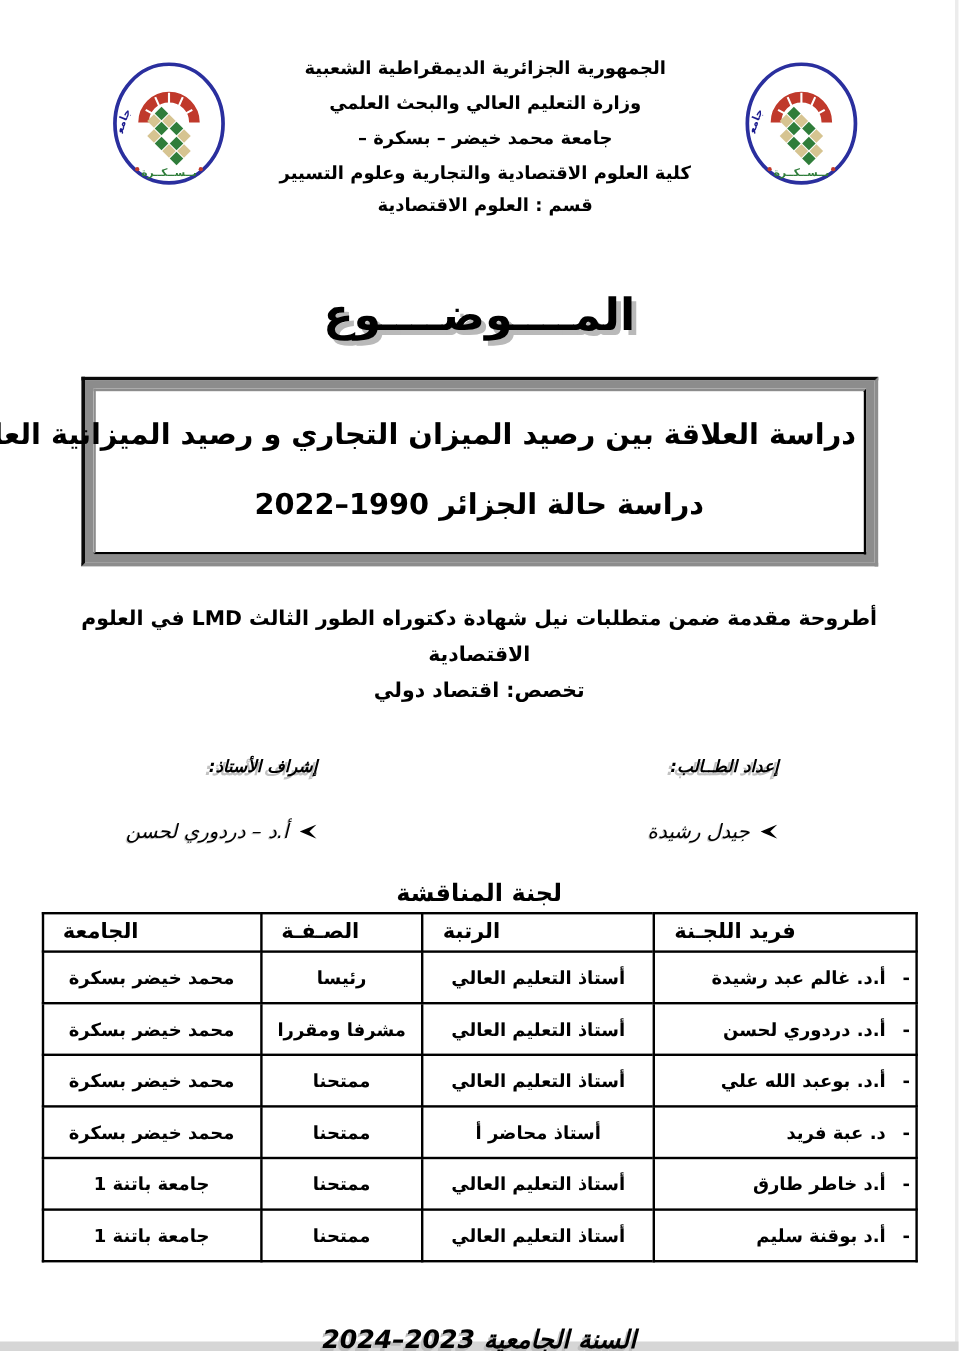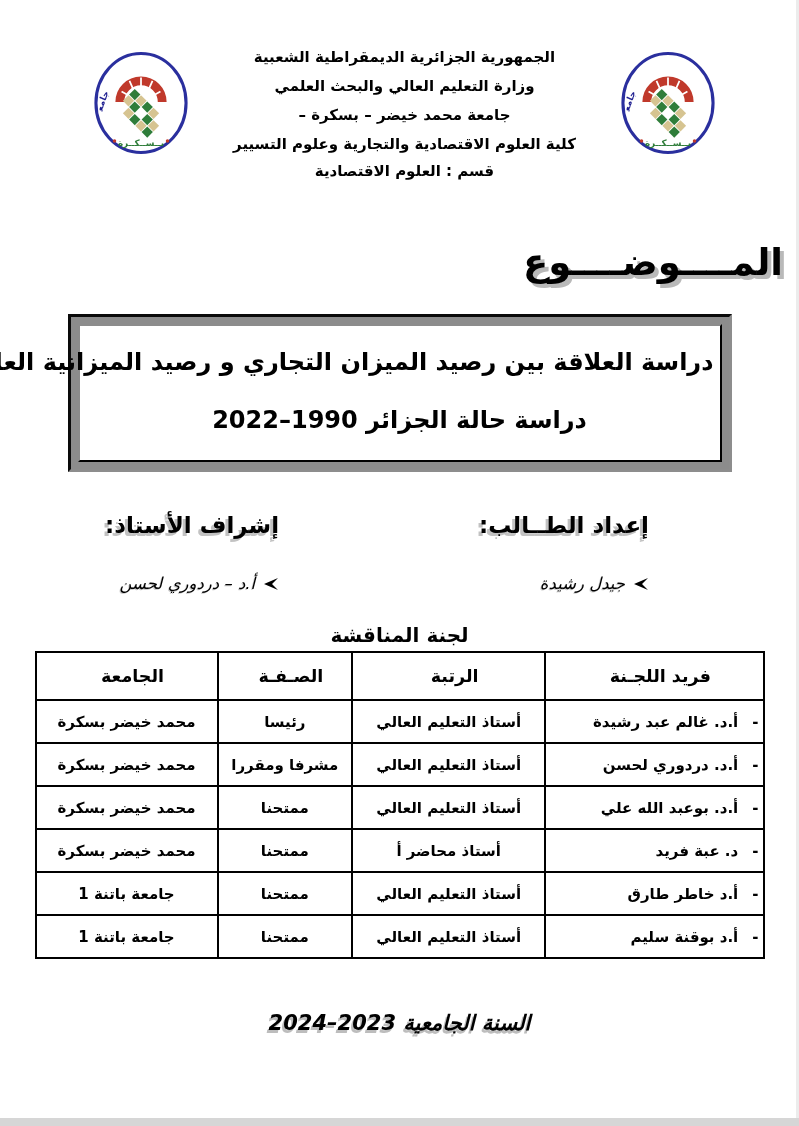"المــــوضــــوع" .subject { margin: 52px 16px 0 0 -> 52px 0 0 0; text-align: none -> center }
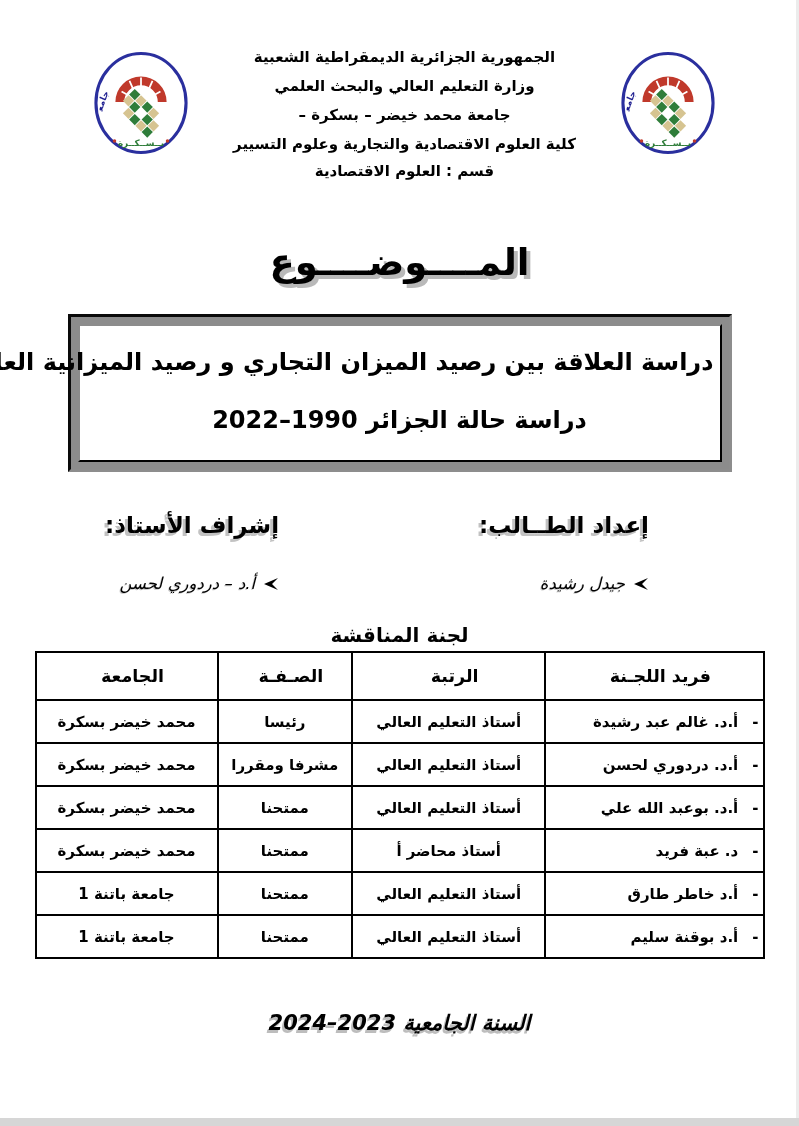"أطروحة مقدمة ضمن متطلبات نيل" div.note { html: none -> <div> <div>أطروحة مقدمة ضمن متطلبات نيل شهادة دكتوراه الطور الثالث LMD في العلوم الاقتصادية</div> <div>تخصص: اقتصاد دولي</div> </div> }
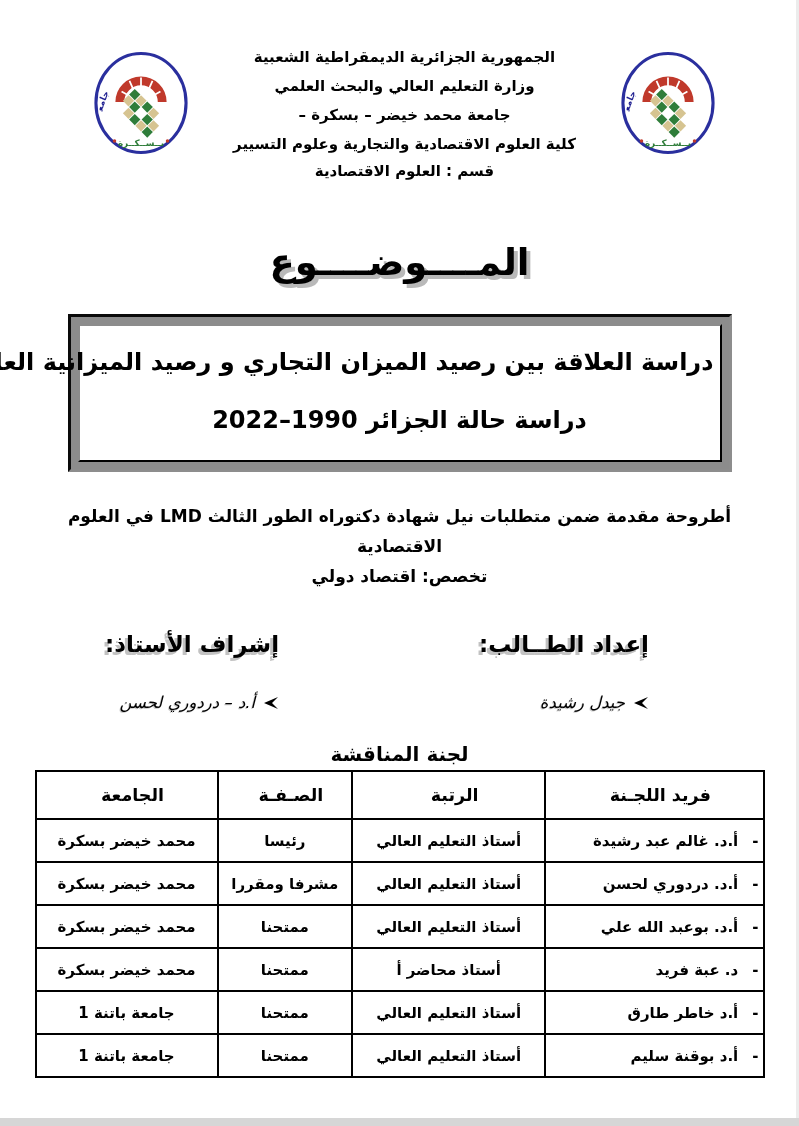"إشراف الأستاذ:" .prep-heading { font-size: 23px -> 14px; font-style: none -> italic }
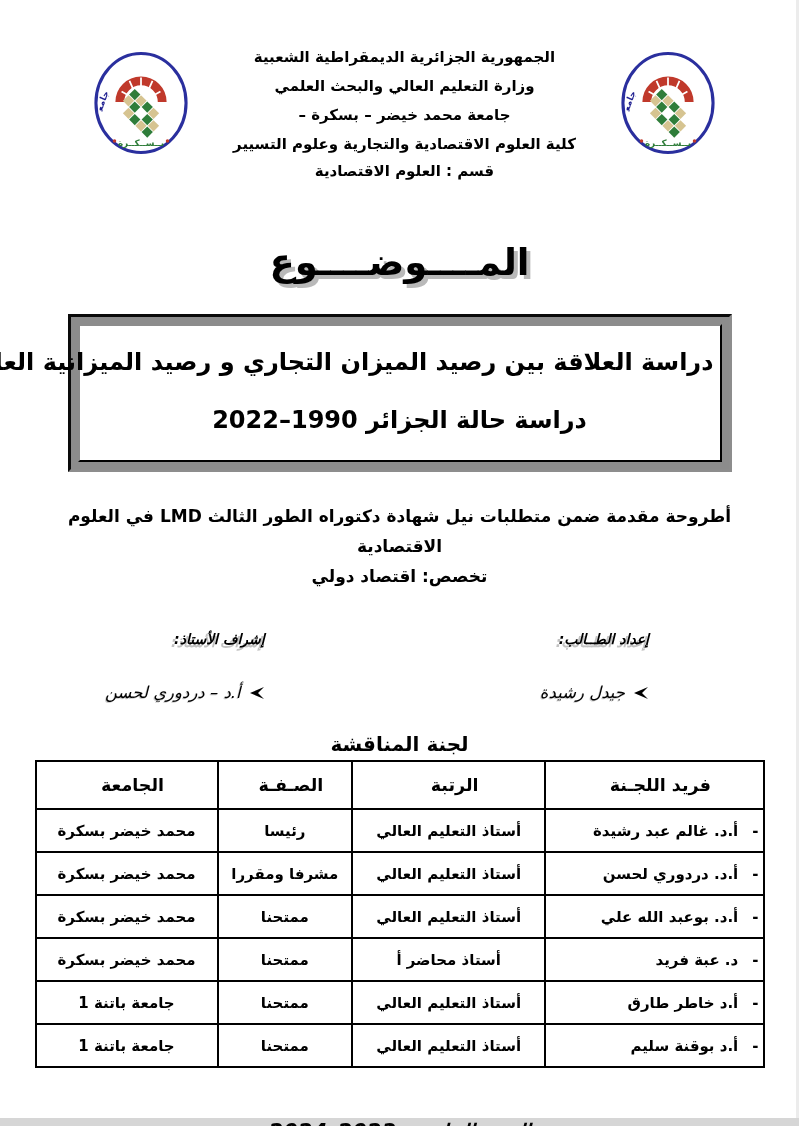"الجامعة" table.jury th { height: 48px -> 32px; text-align: center -> left }
